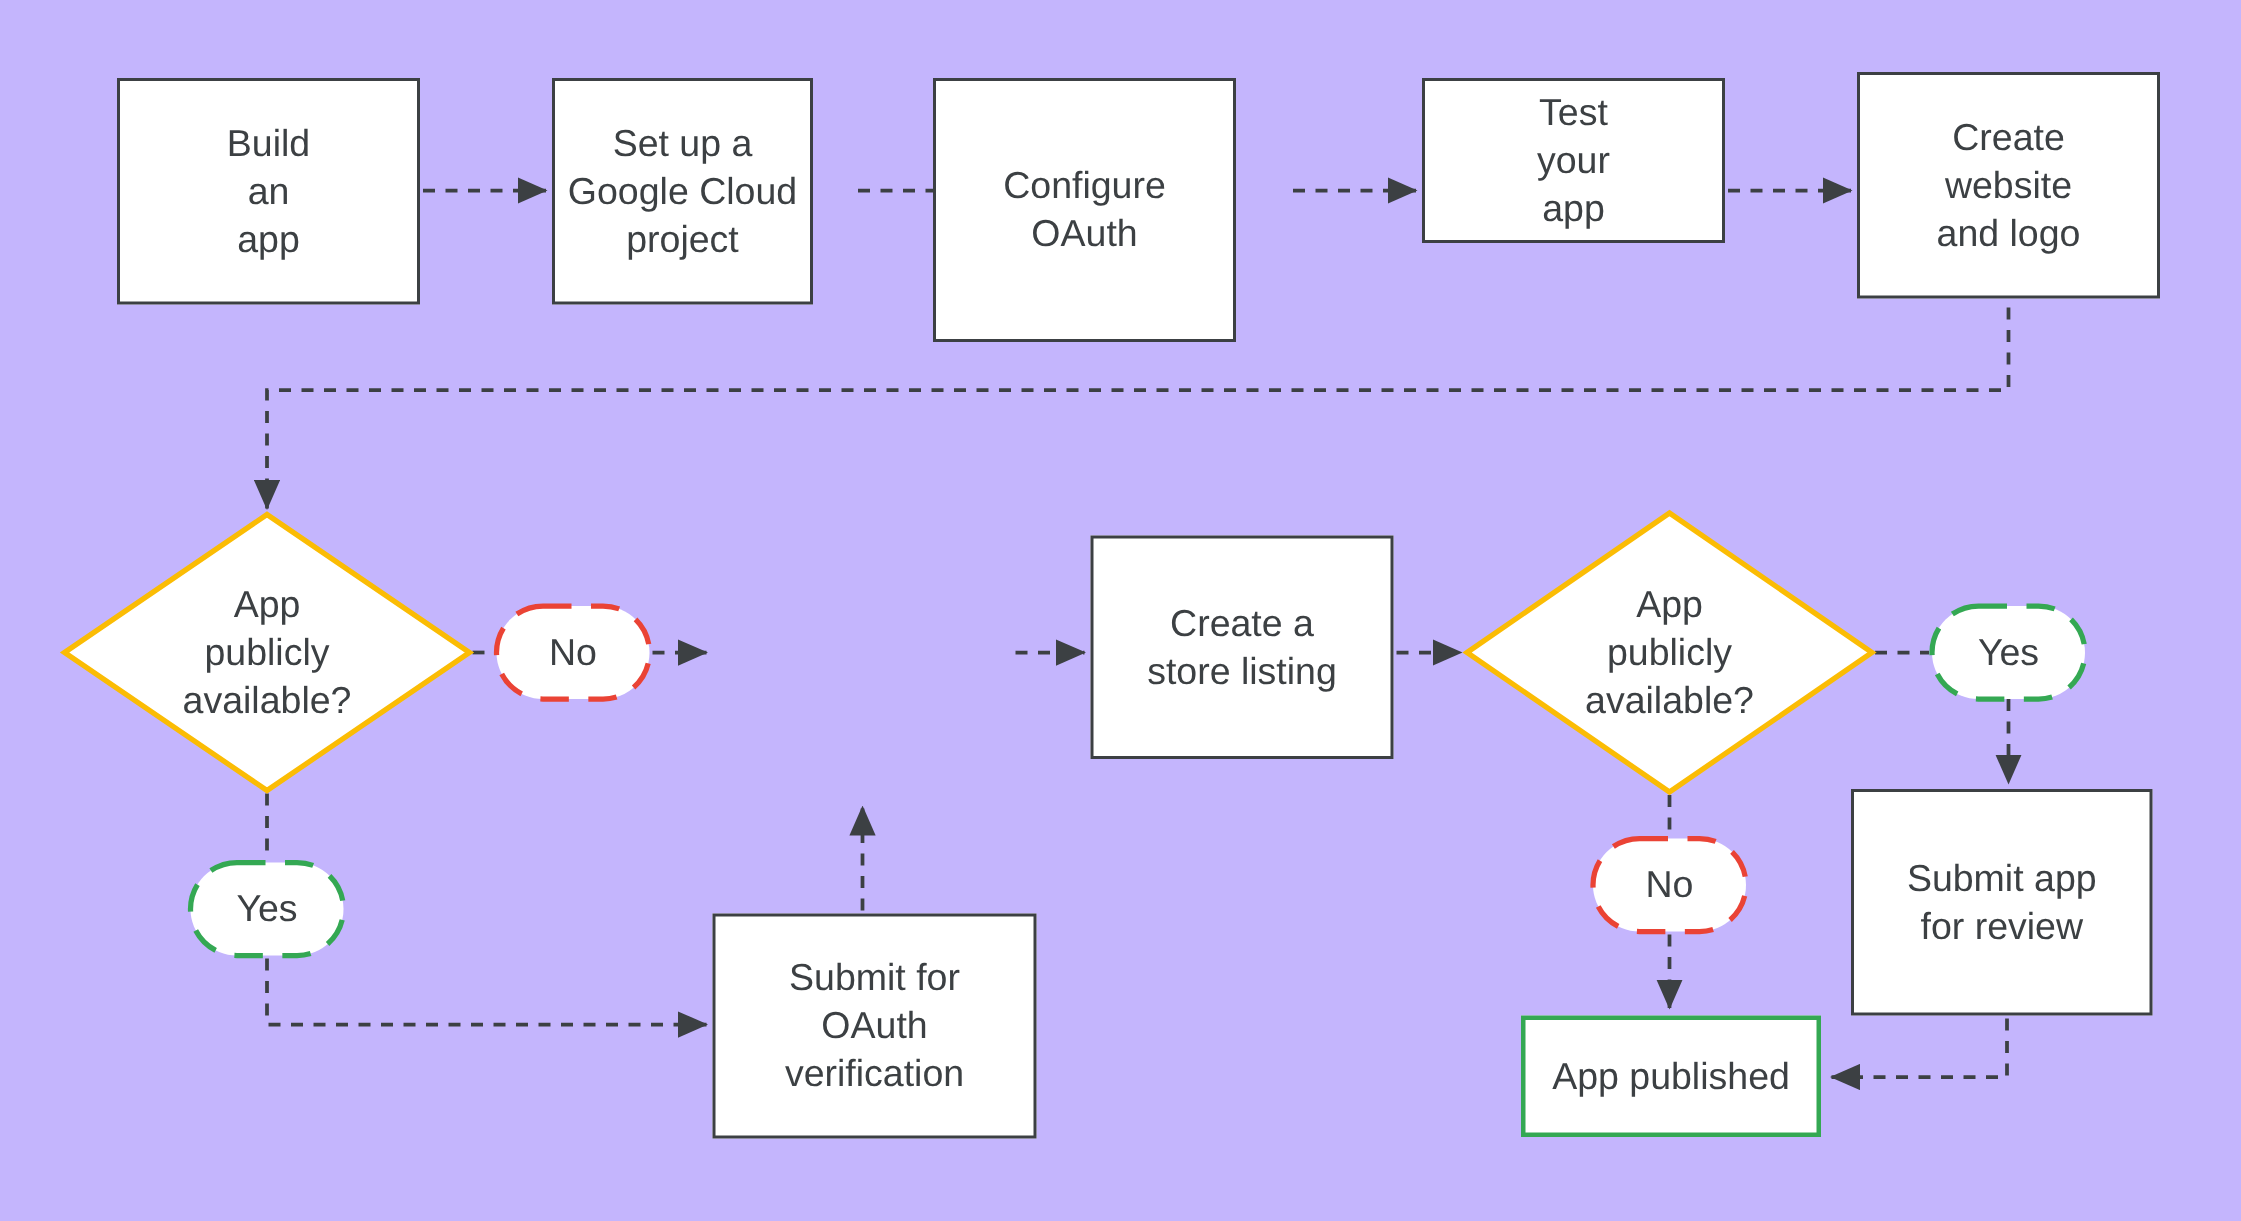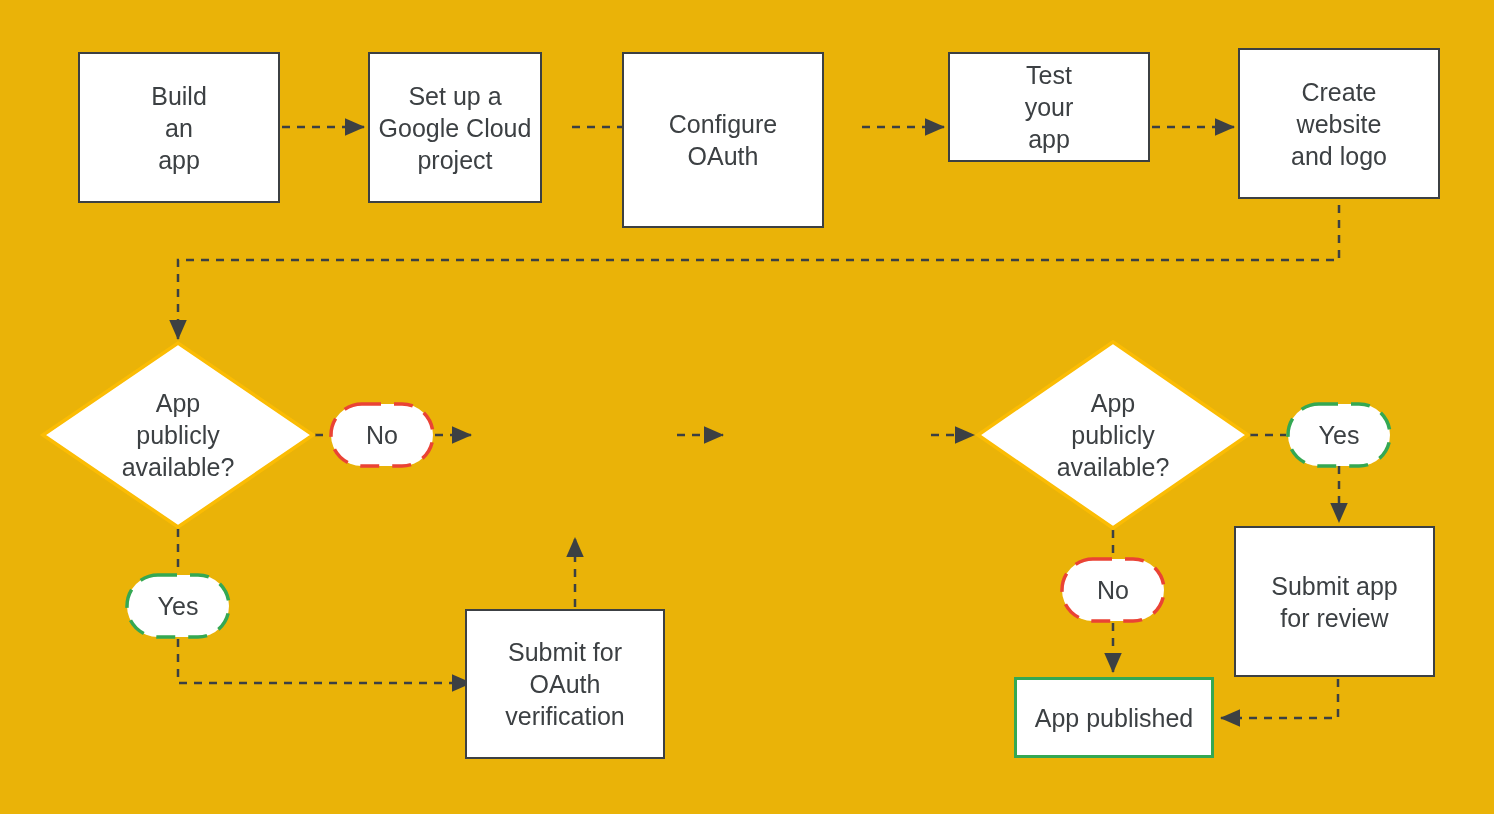"Build" #canvas { background: #eab308 -> #c4b5fd }
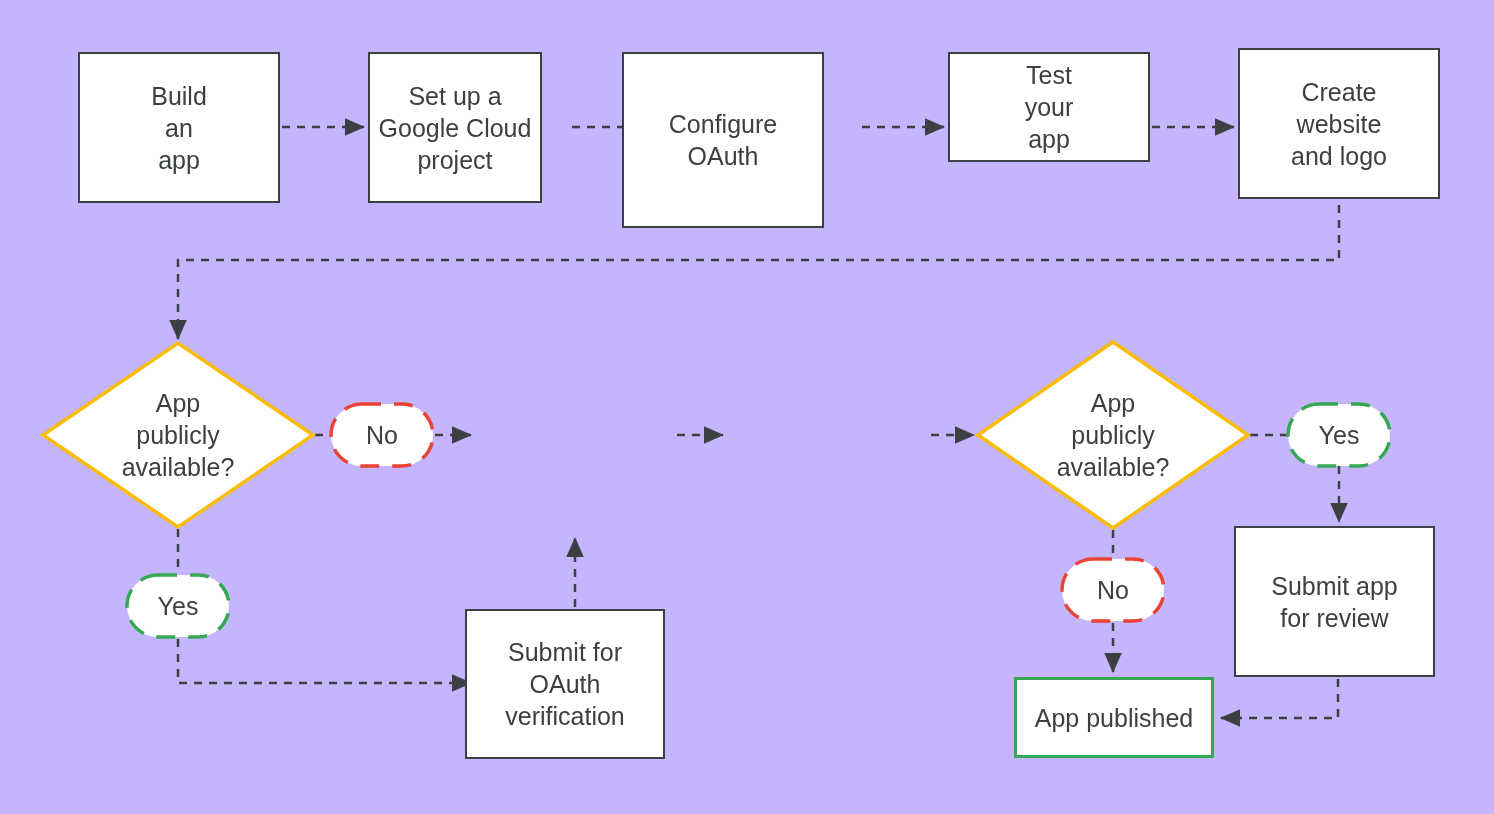"Create a" div.node { html: none -> <div>Create a store listing</div> }
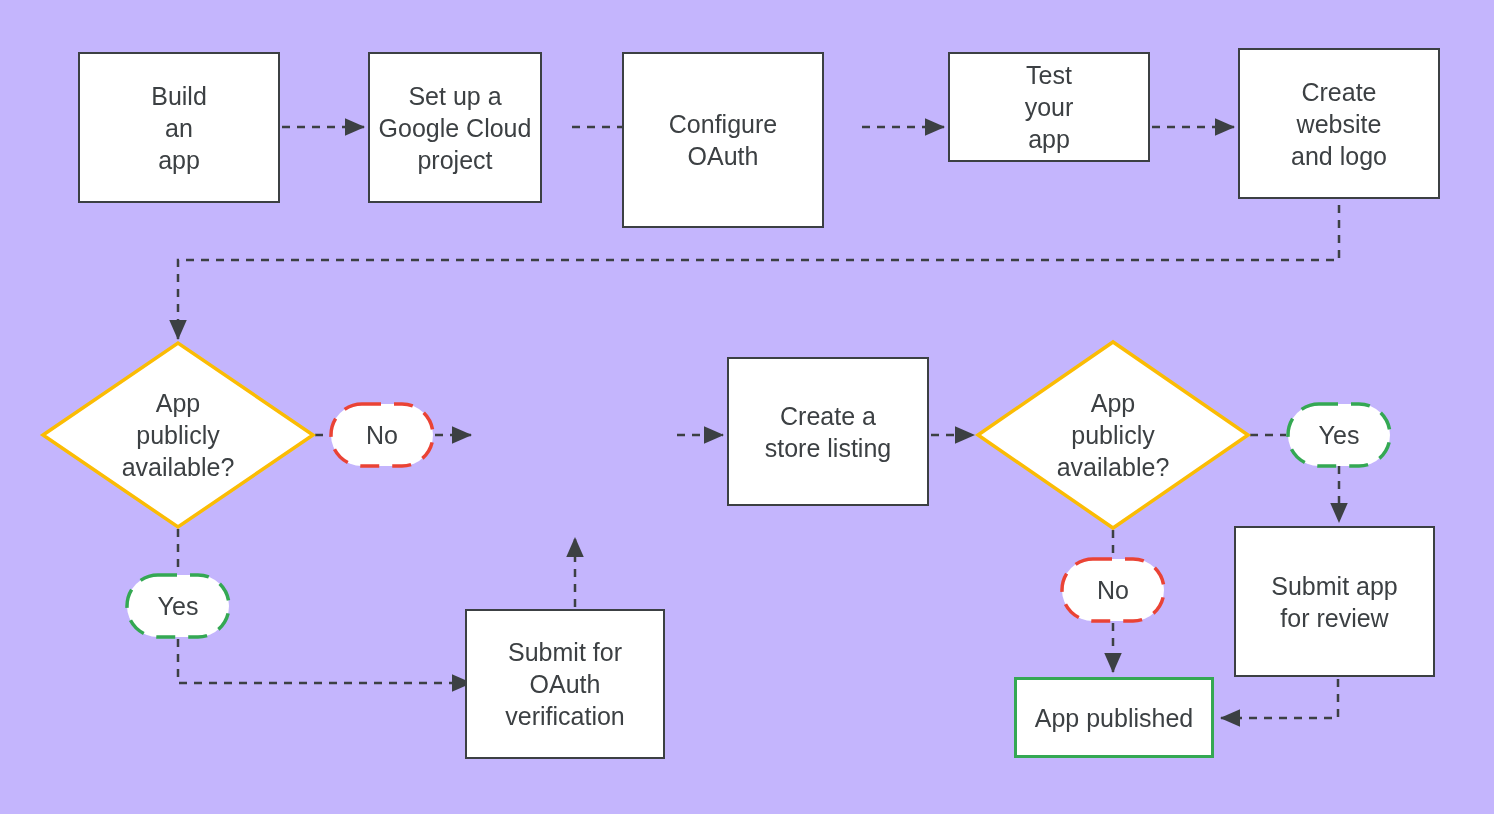"Submit for" div.node { left: 465px -> 475px; width: 200px -> 216px }
